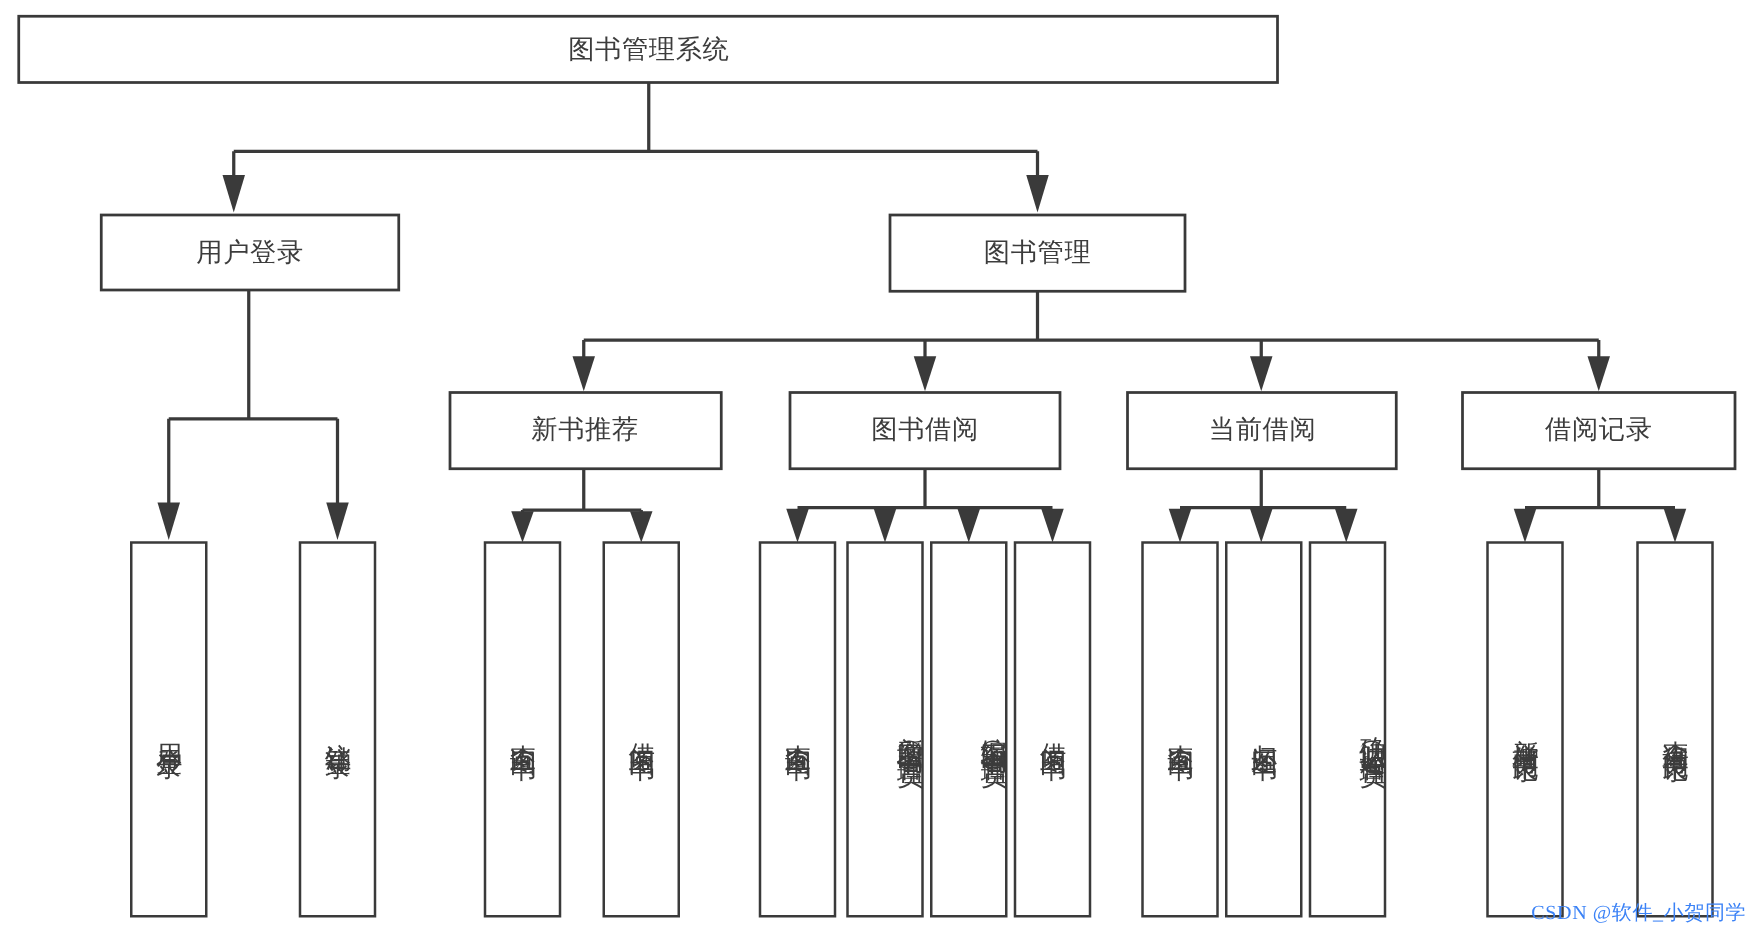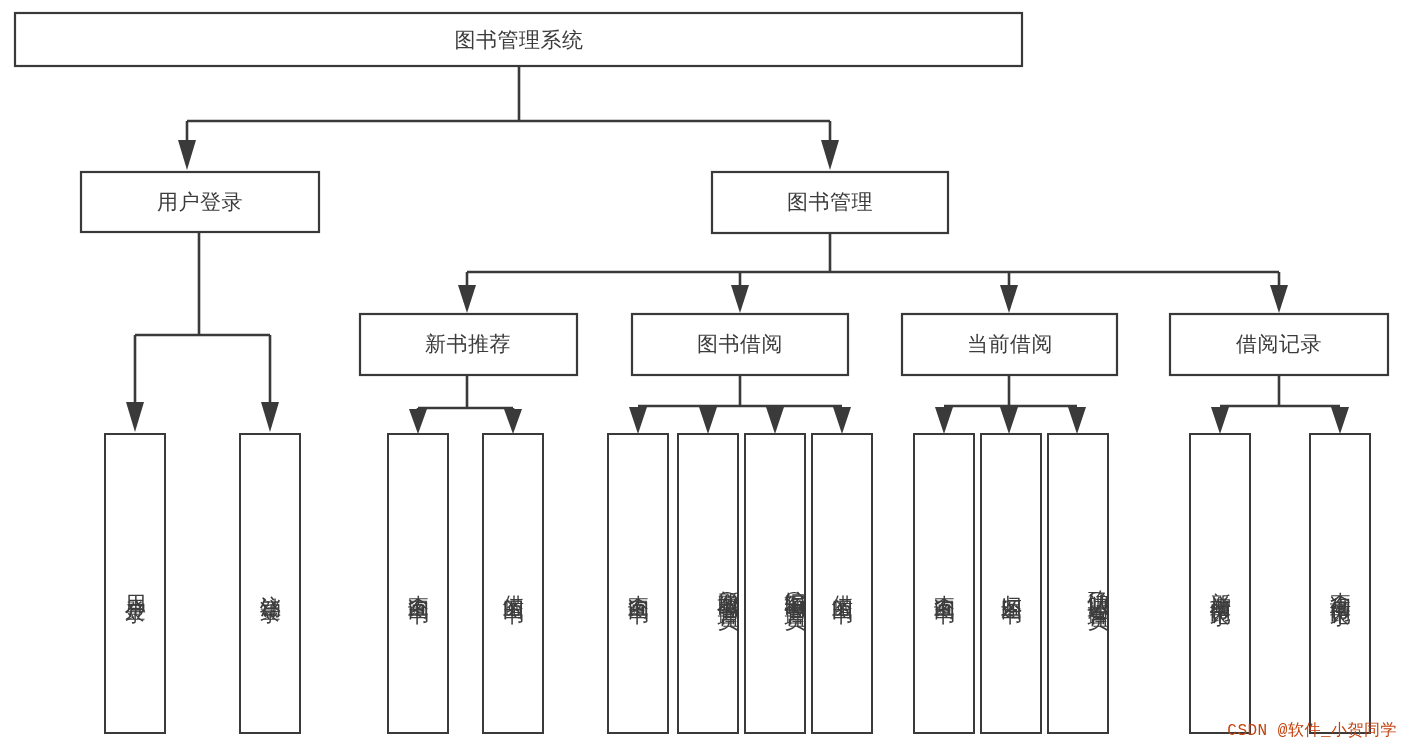"CSDN @软件_小贺同学" .watermark { color: #c2410c -> #3b82f6; font-family: Liberation Mono, monospace -> Liberation Serif, serif }
